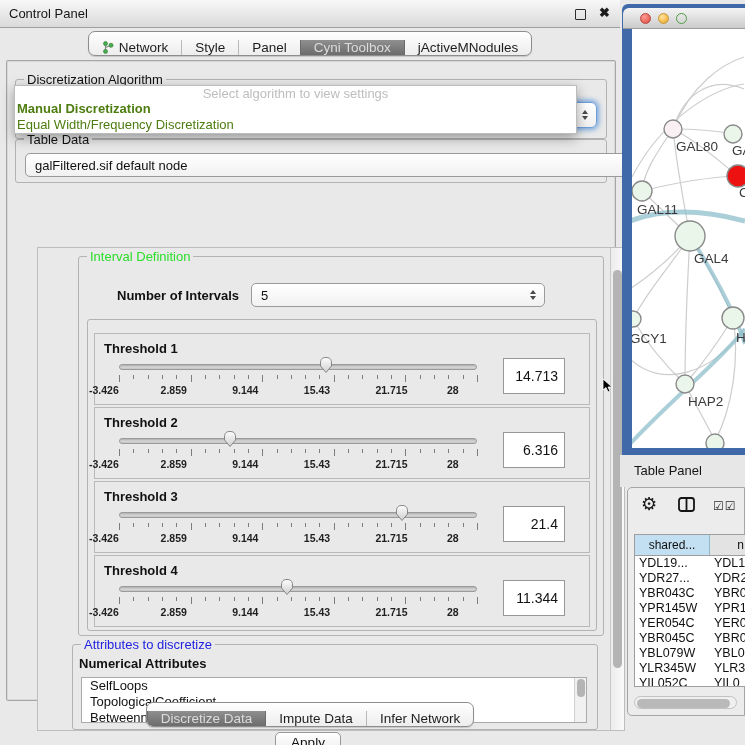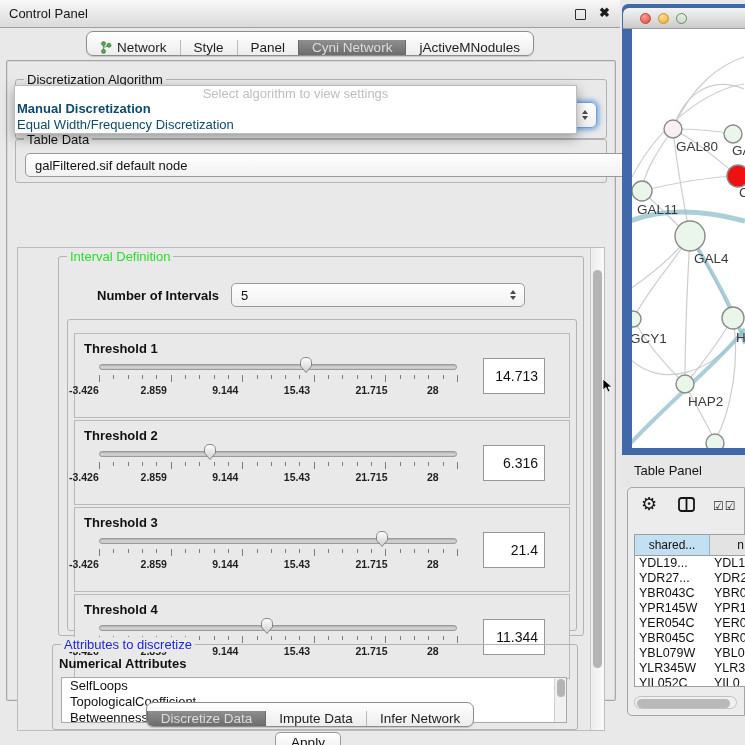"Cyni Network" span { text: Network -> Toolbox }
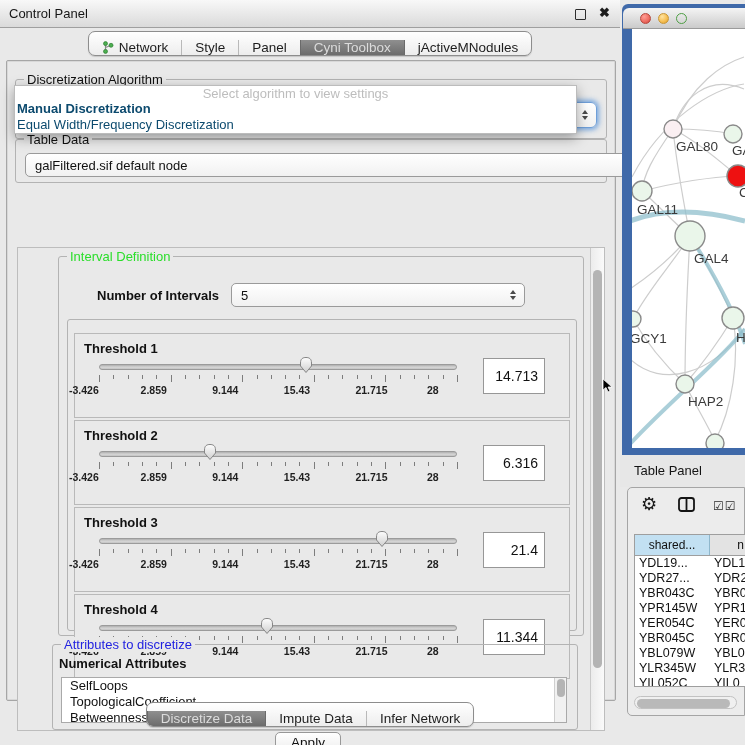"Manual Discretization" .popup .it { color: #0c4a6e -> #4d7c0f }
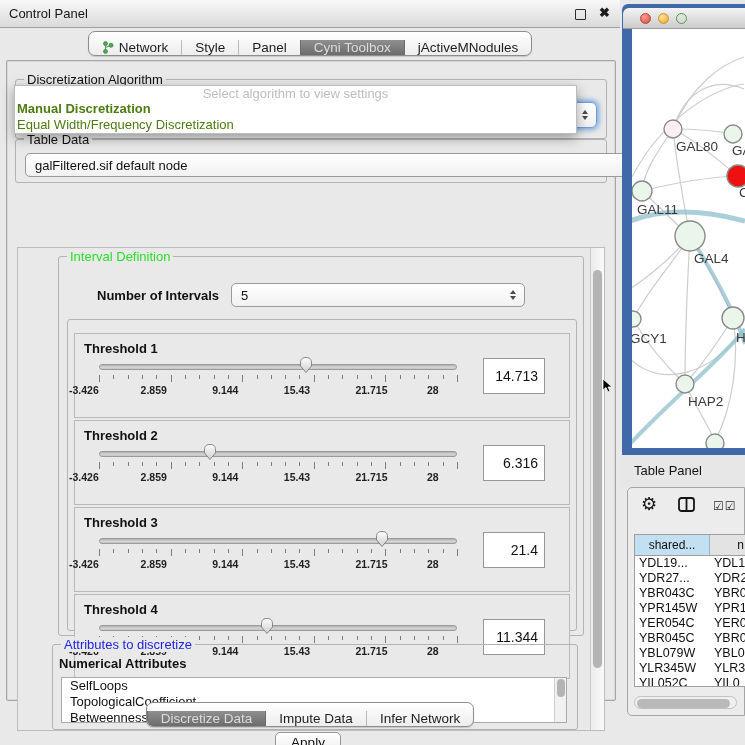"Interval Definition" div.scrollpane { margin-left: none -> 20px }
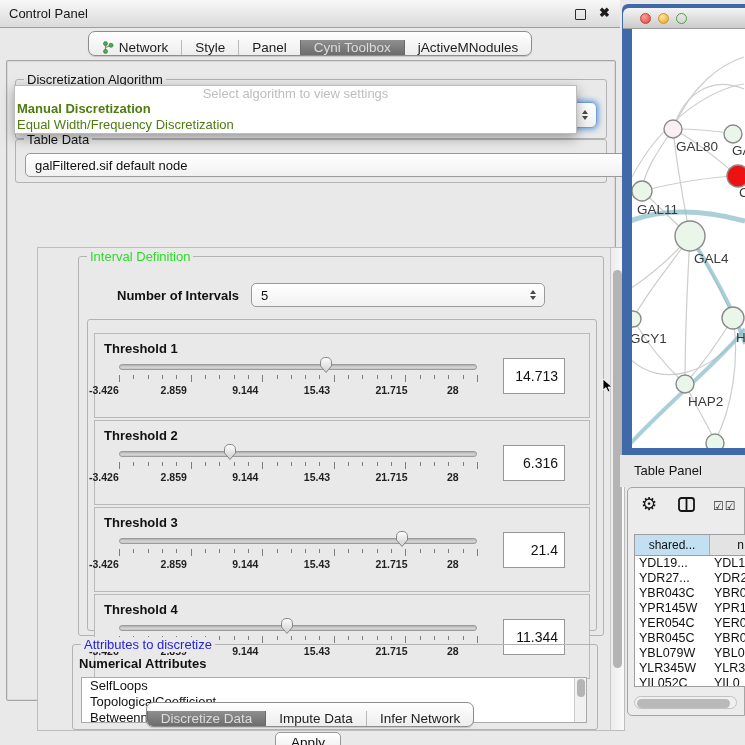"Threshold 1" .thresh-panel { height: 85px -> 72px }
